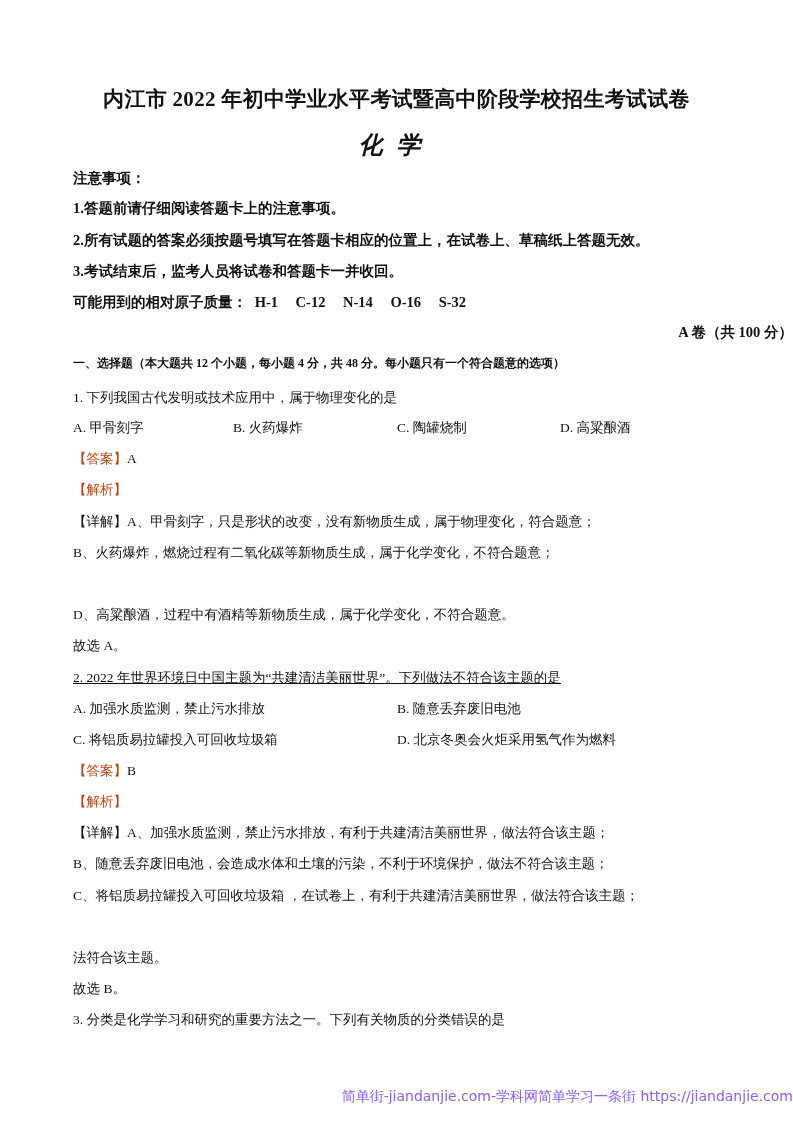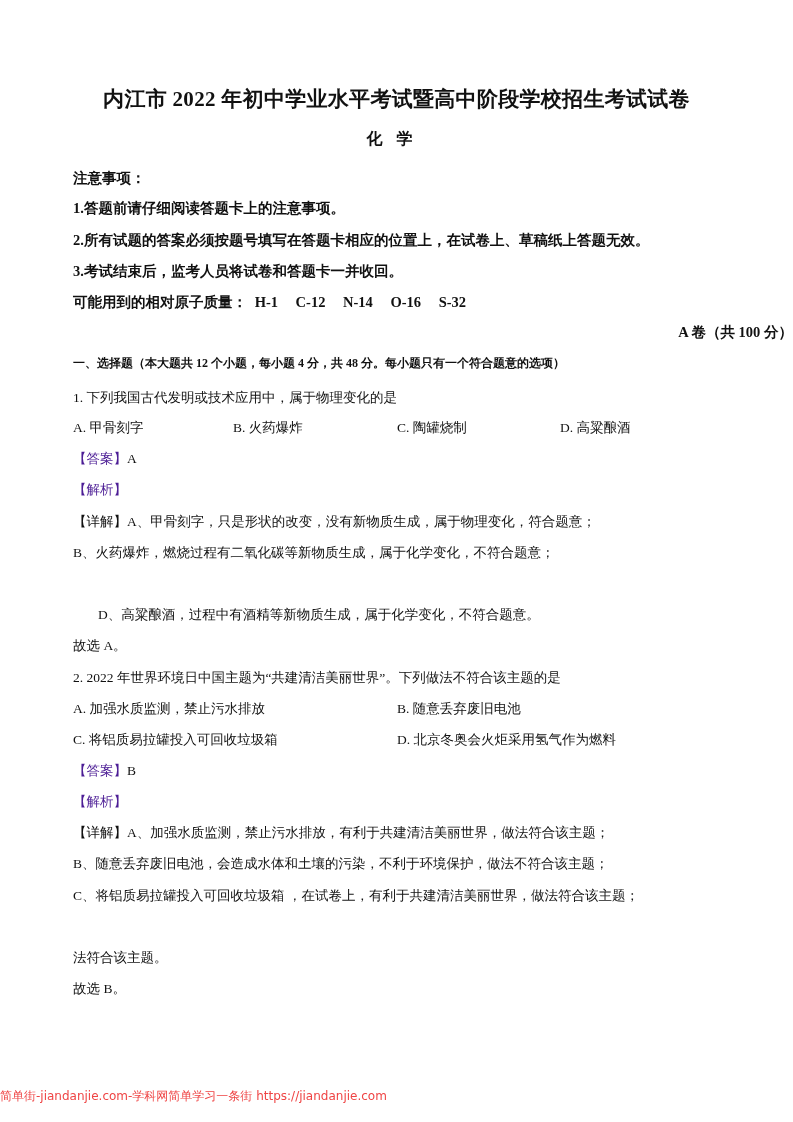"化学" .t2 { font-size: 16px -> 24px; font-style: none -> italic }
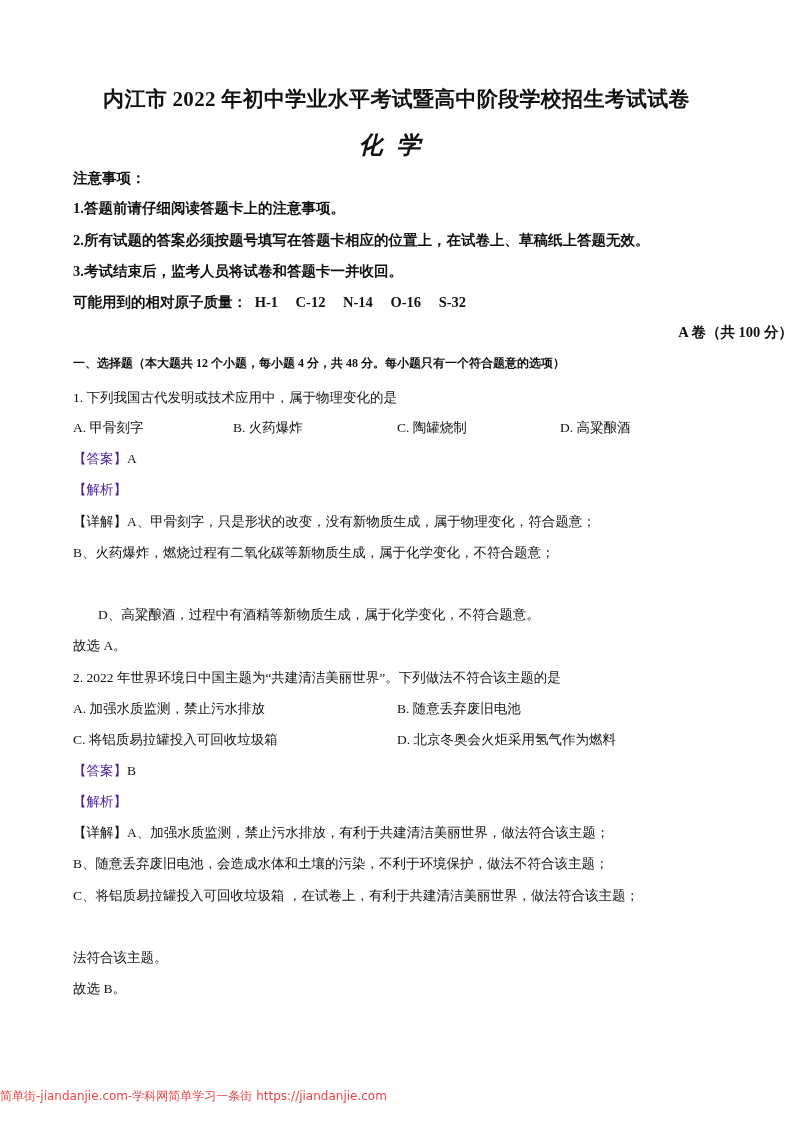"【答案】" .tag { color: #4c1d95 -> #c2410c }
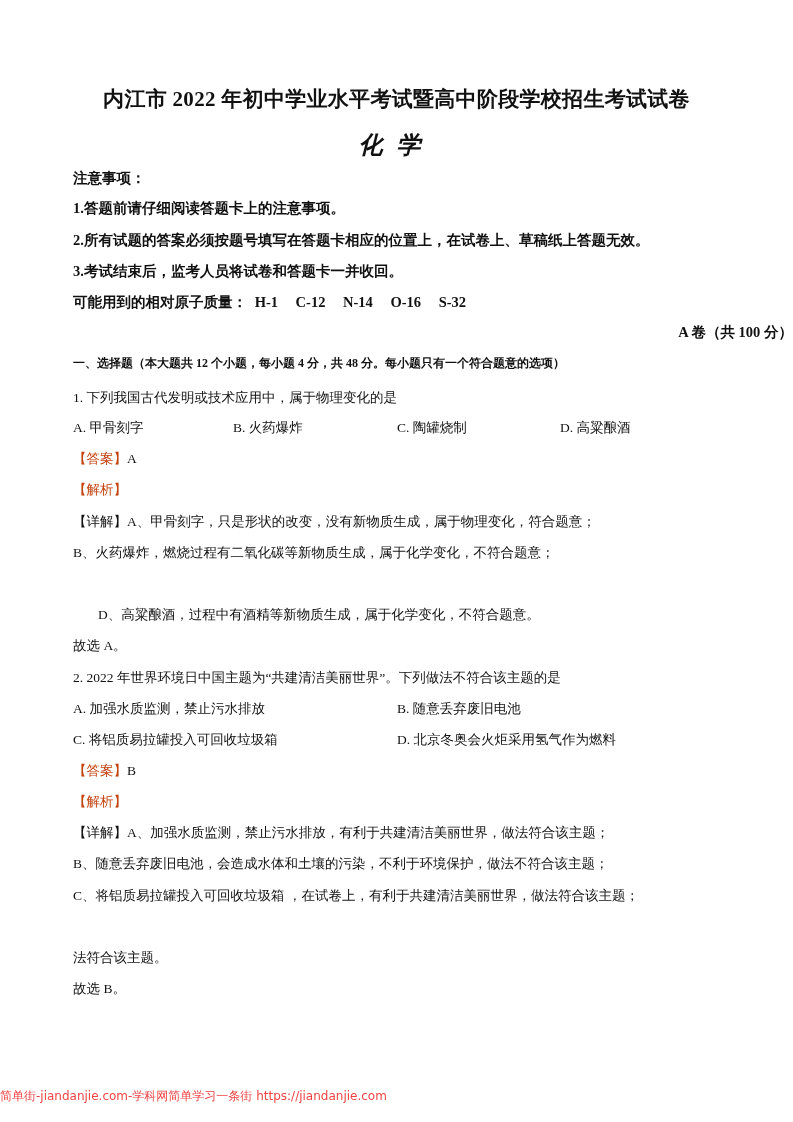"D、高粱酿酒，过程中有酒精等新物质生成，属于化学变化，不符合题意。" div.line { margin-left: 25px -> none }
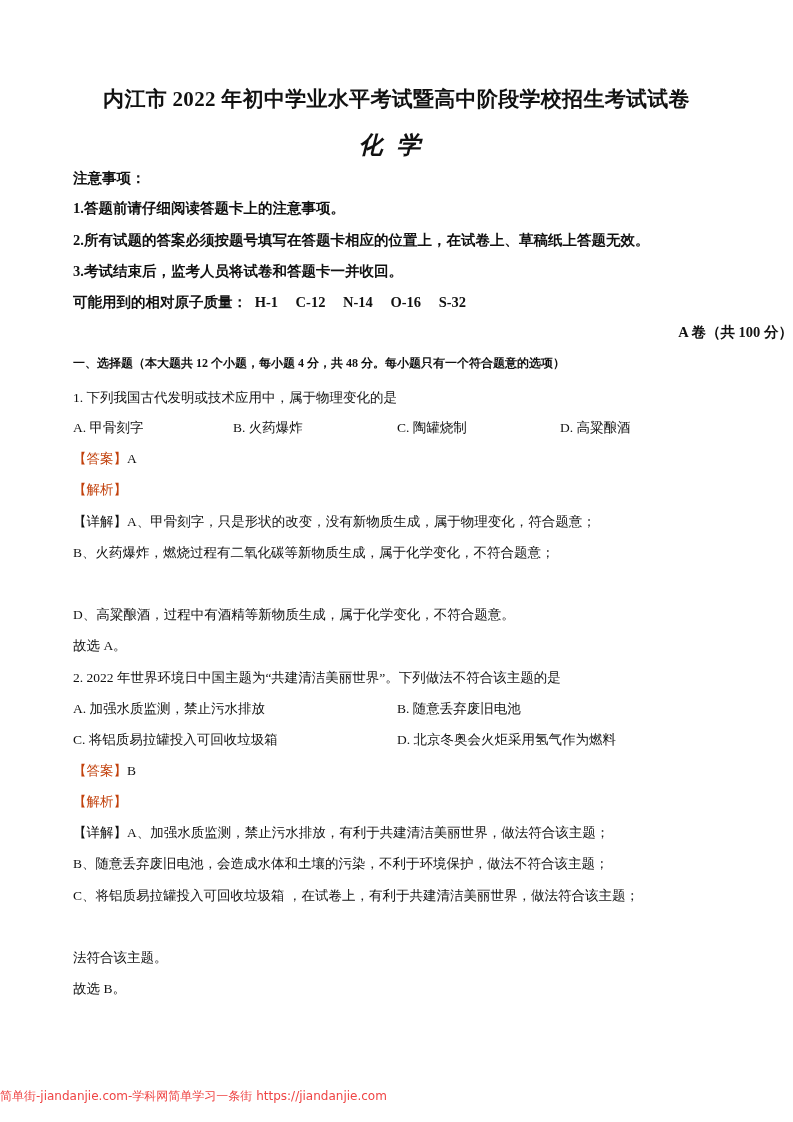"2. 2022" div.line { text-decoration: none -> underline }
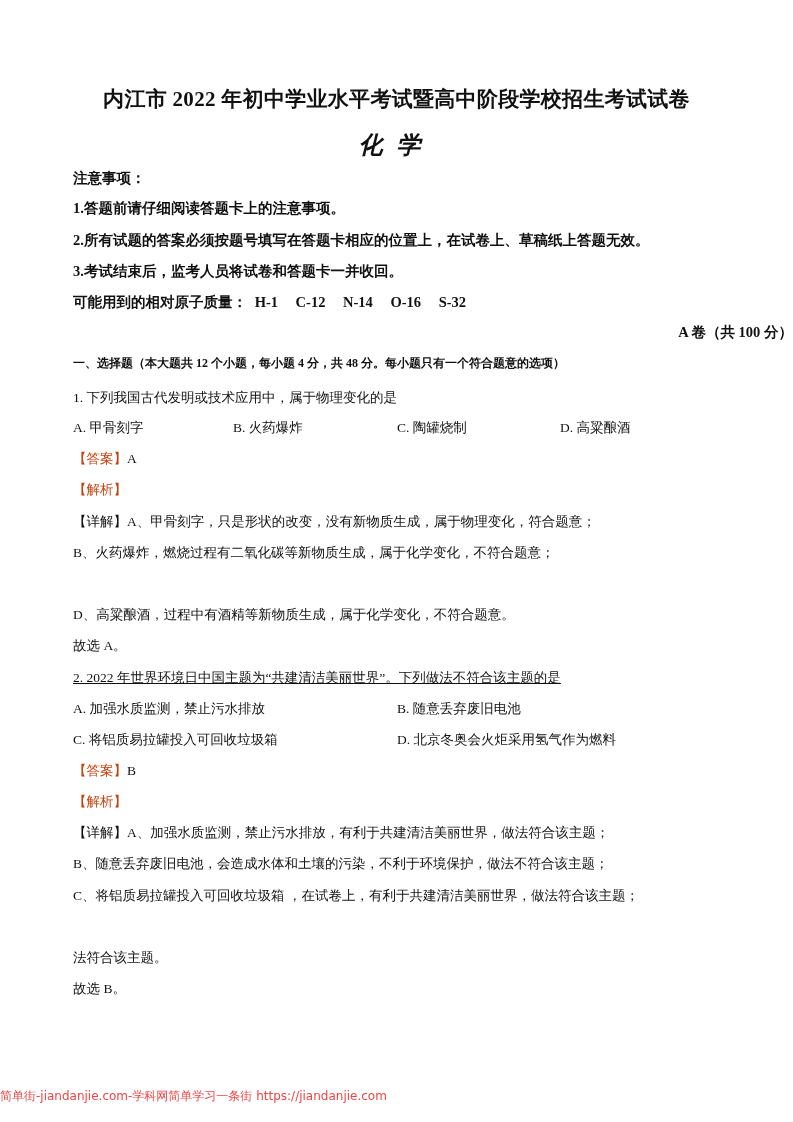"3. 分类是化学学习和研究的重要方法之一。下列有关物质的分类错误的是" div.line { html: none -> <div>3. 分类是化学学习和研究的重要方法之一。下列有关物质的分类错误的是</div> }
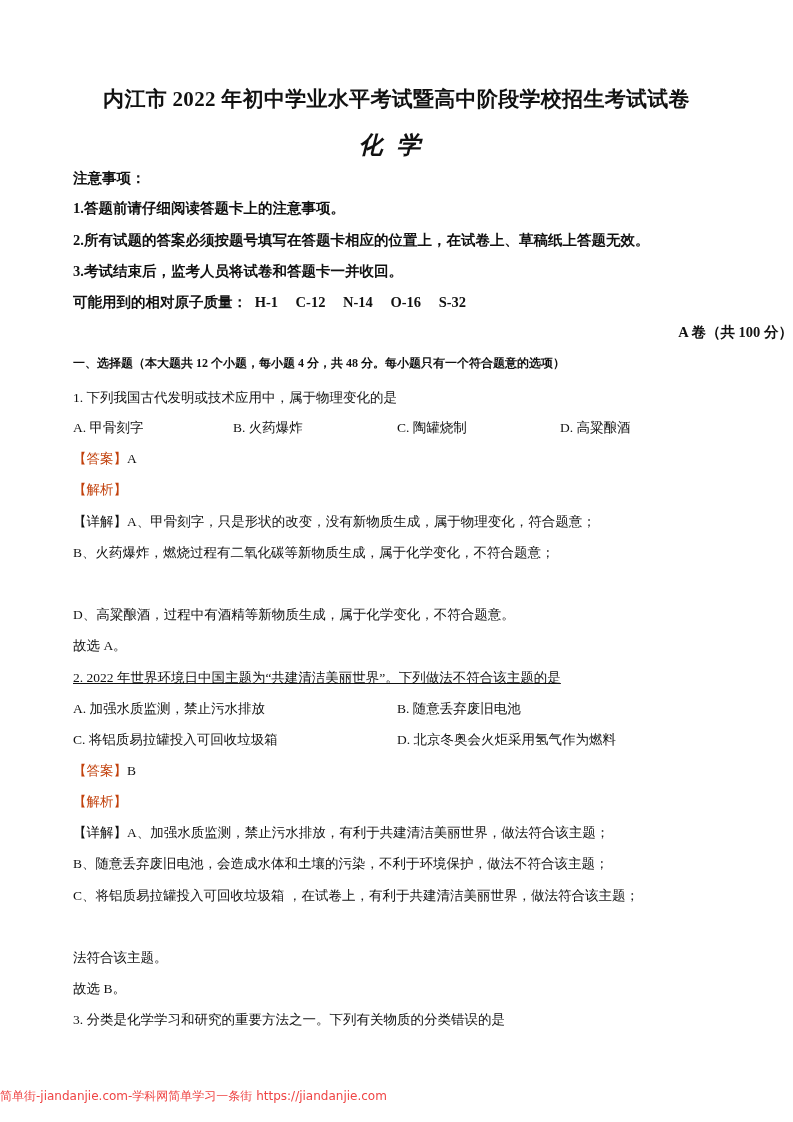"简单街-jiandanjie.com-学科网简单学习一条街" .footer { color: #ef4444 -> #8b5cf6; font-size: 12px -> 14px; text-align: left -> right }
